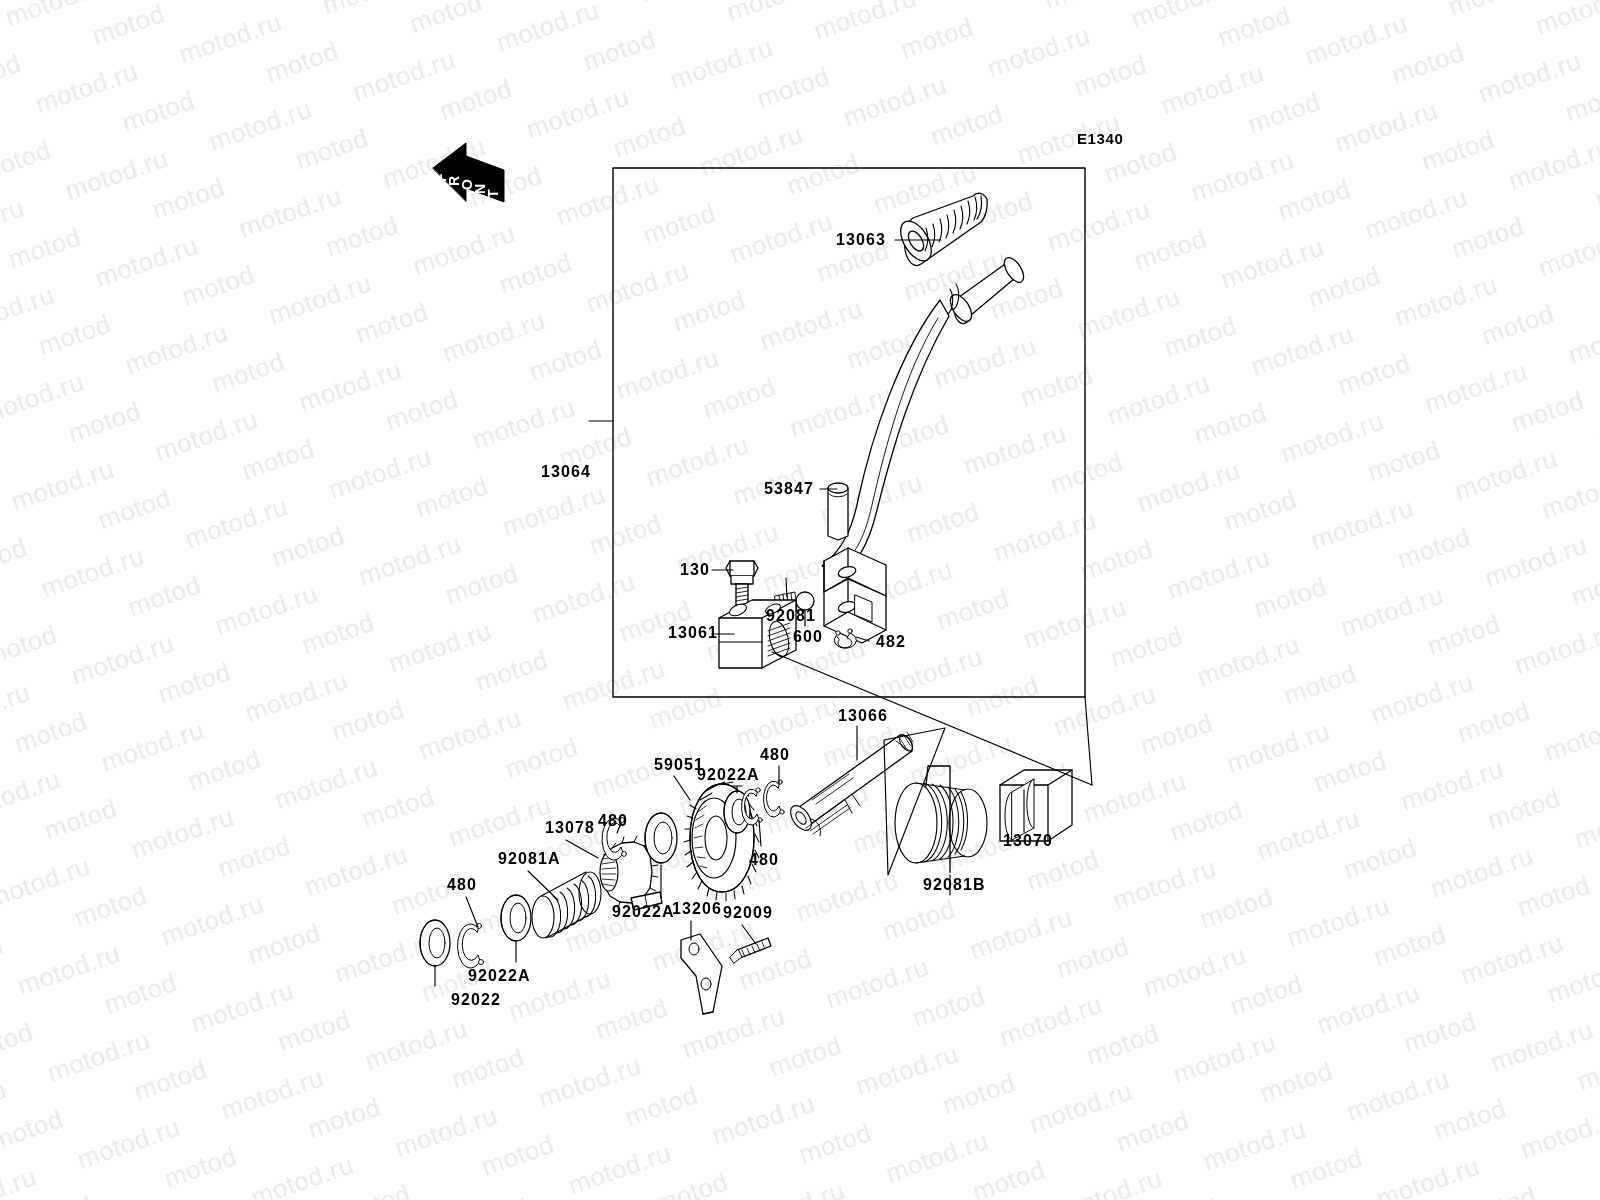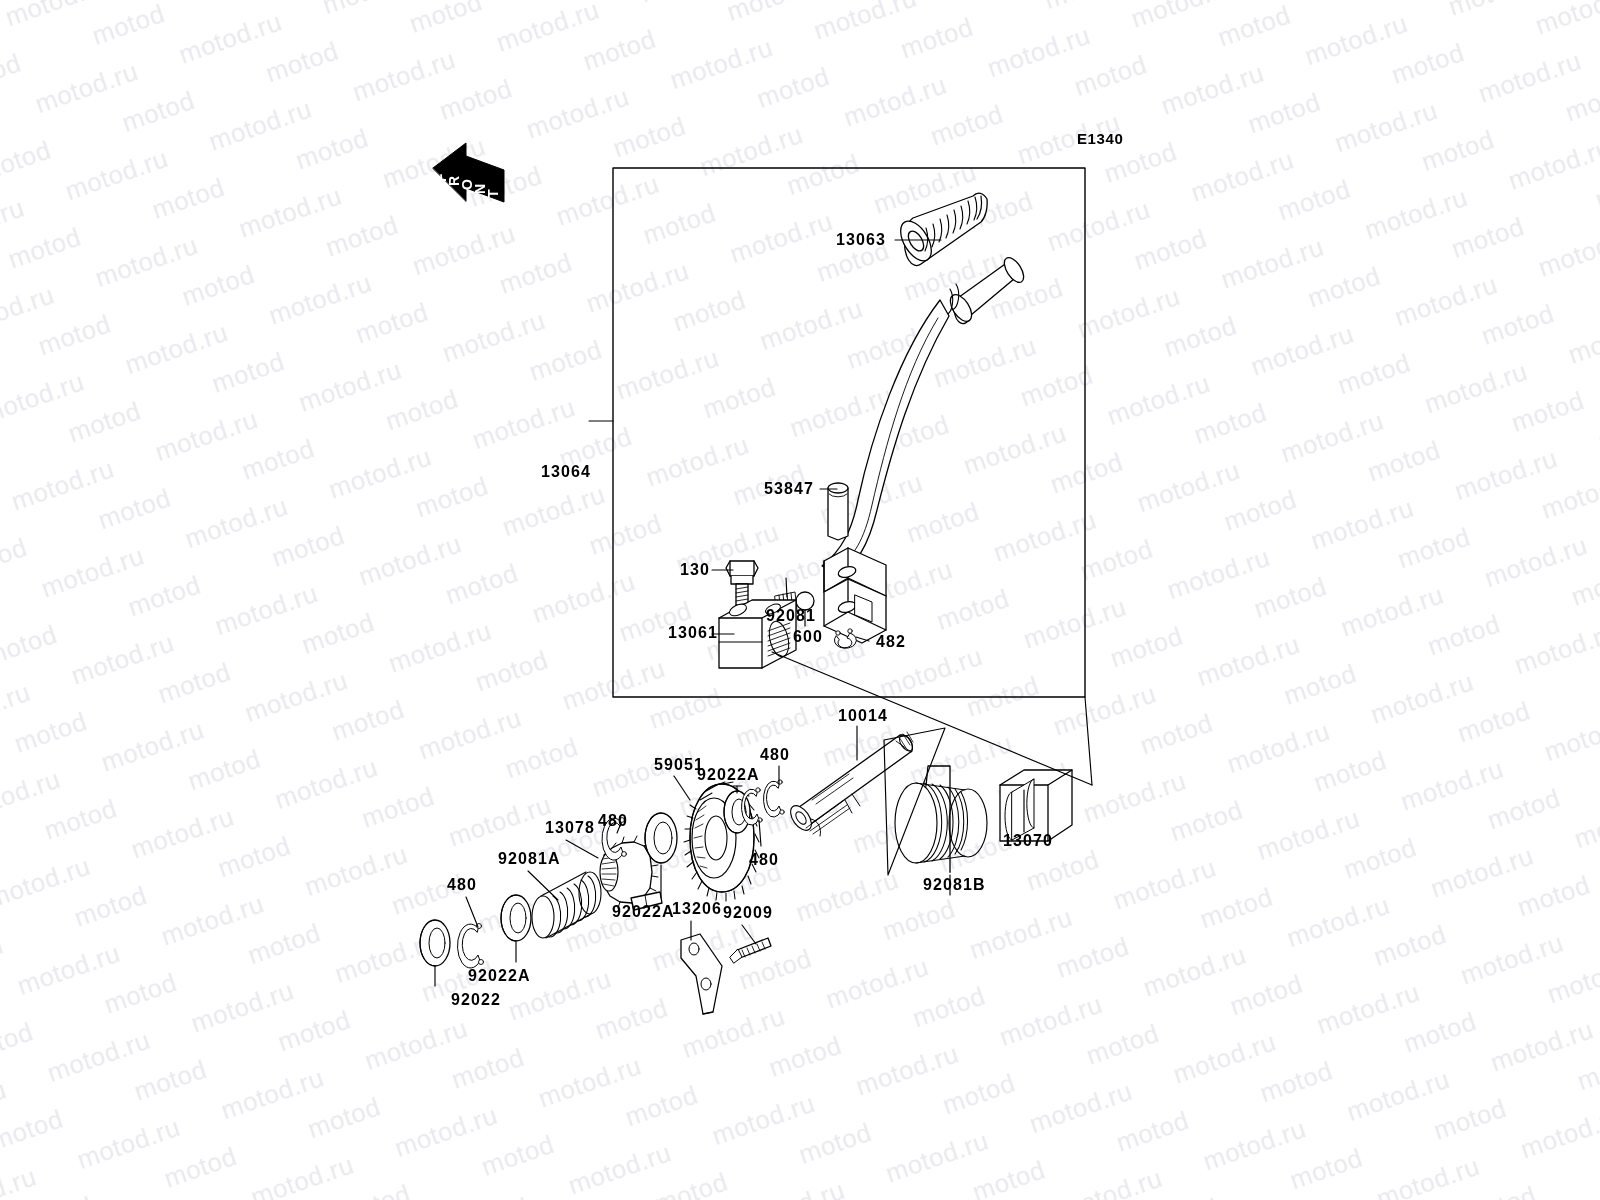"10014" div.pn { text: 10014 -> 13066 }
